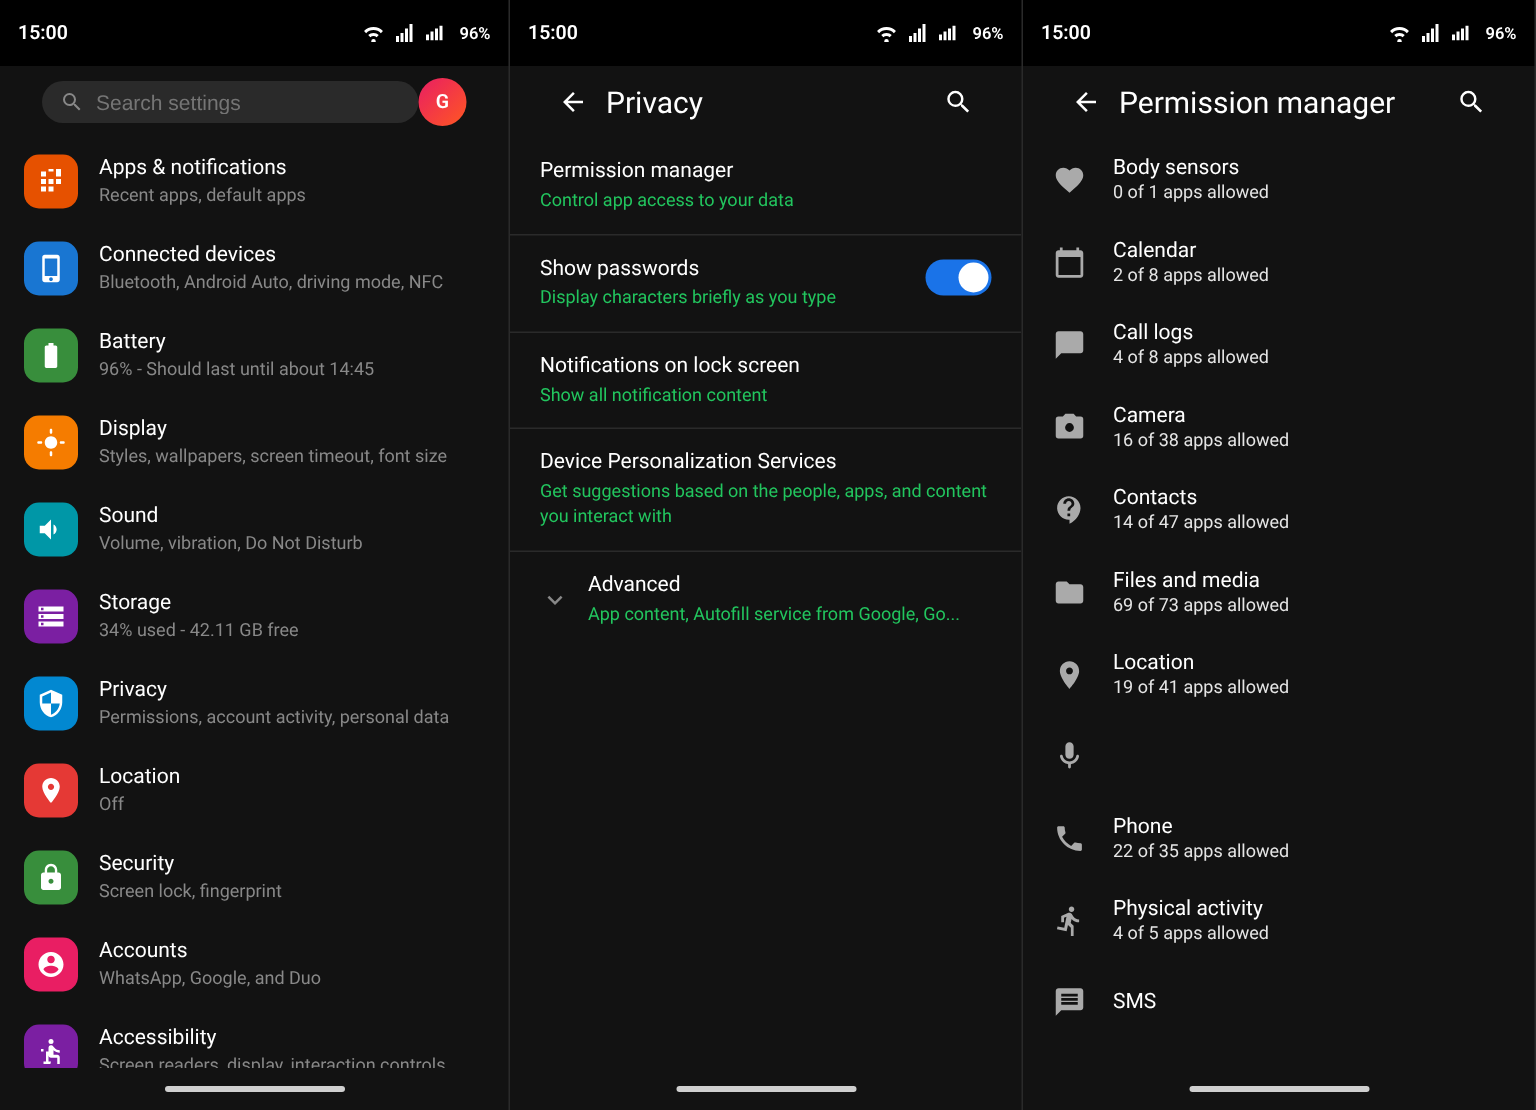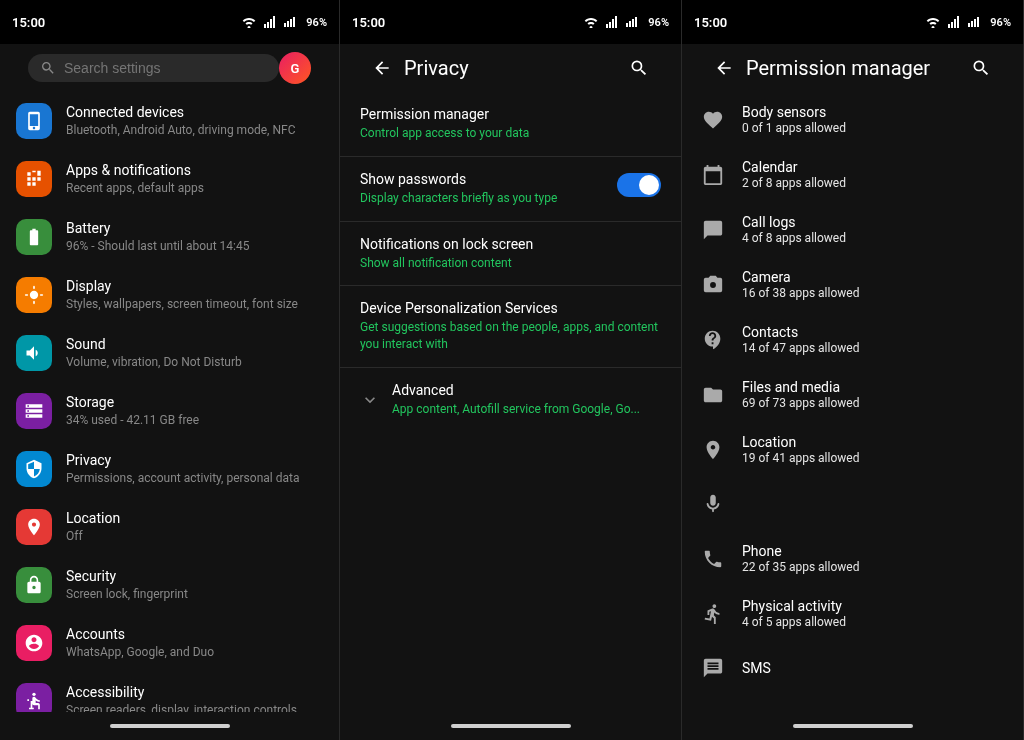"Connected devices" div.settings-item { order: before "Apps & notifications" -> after "Apps & notifications" }
